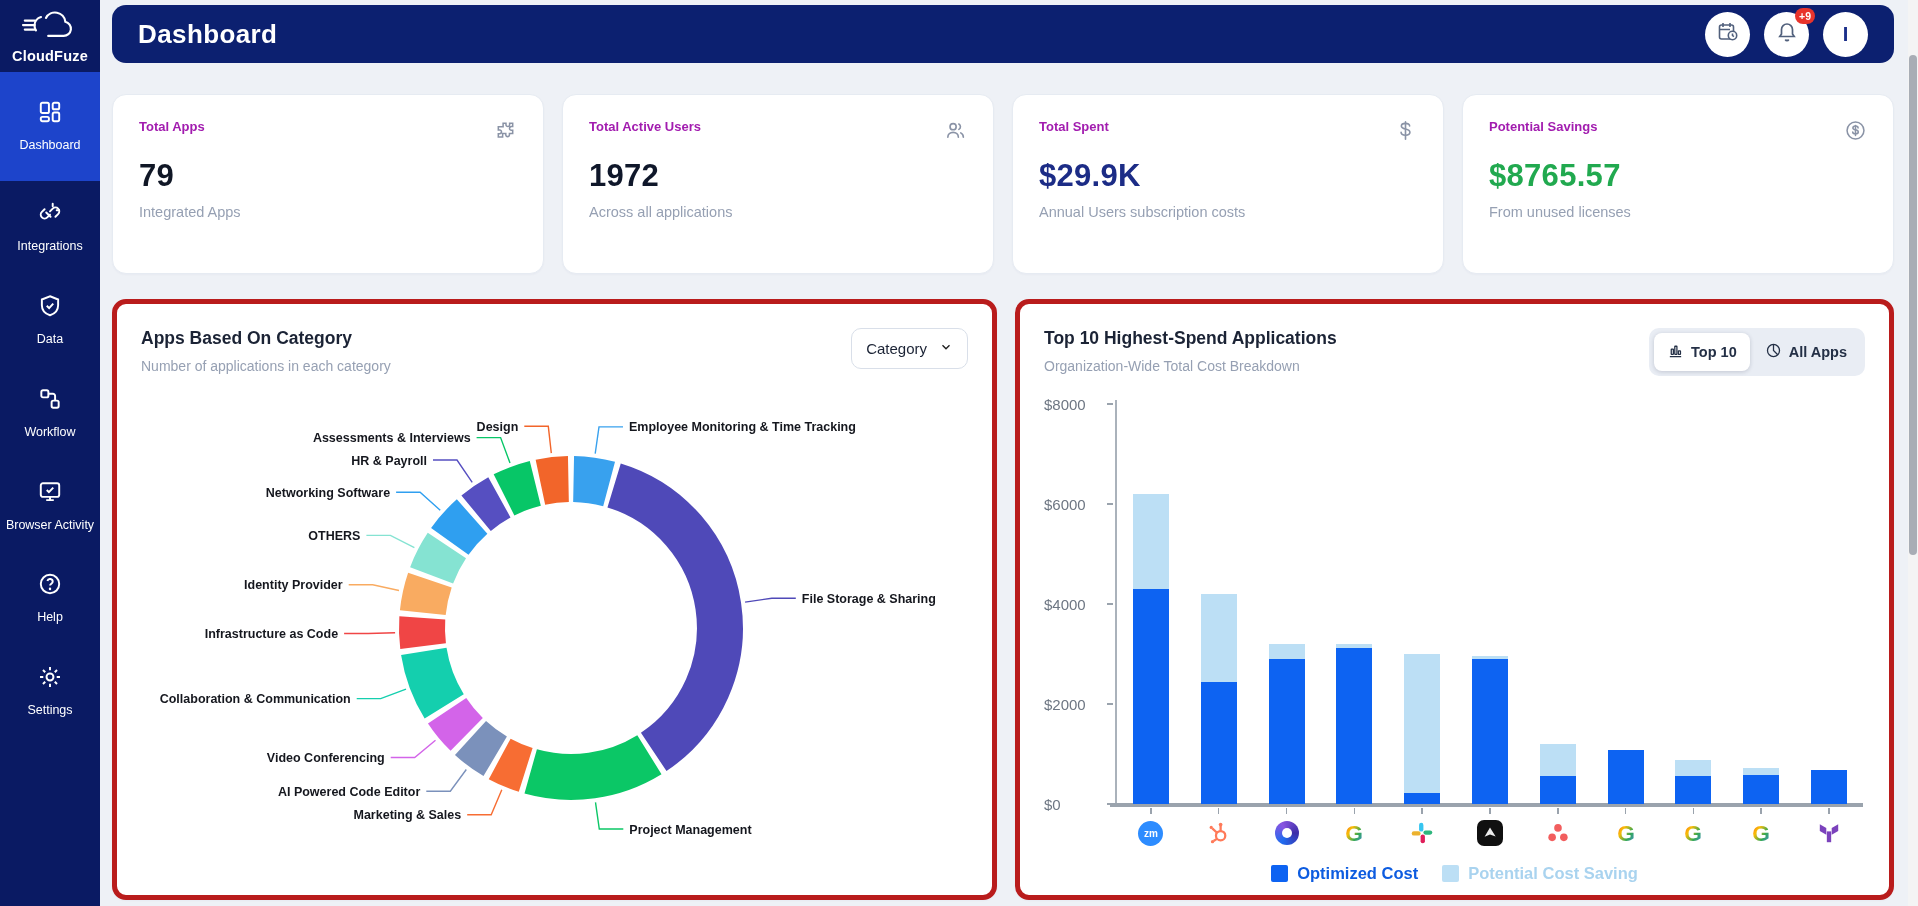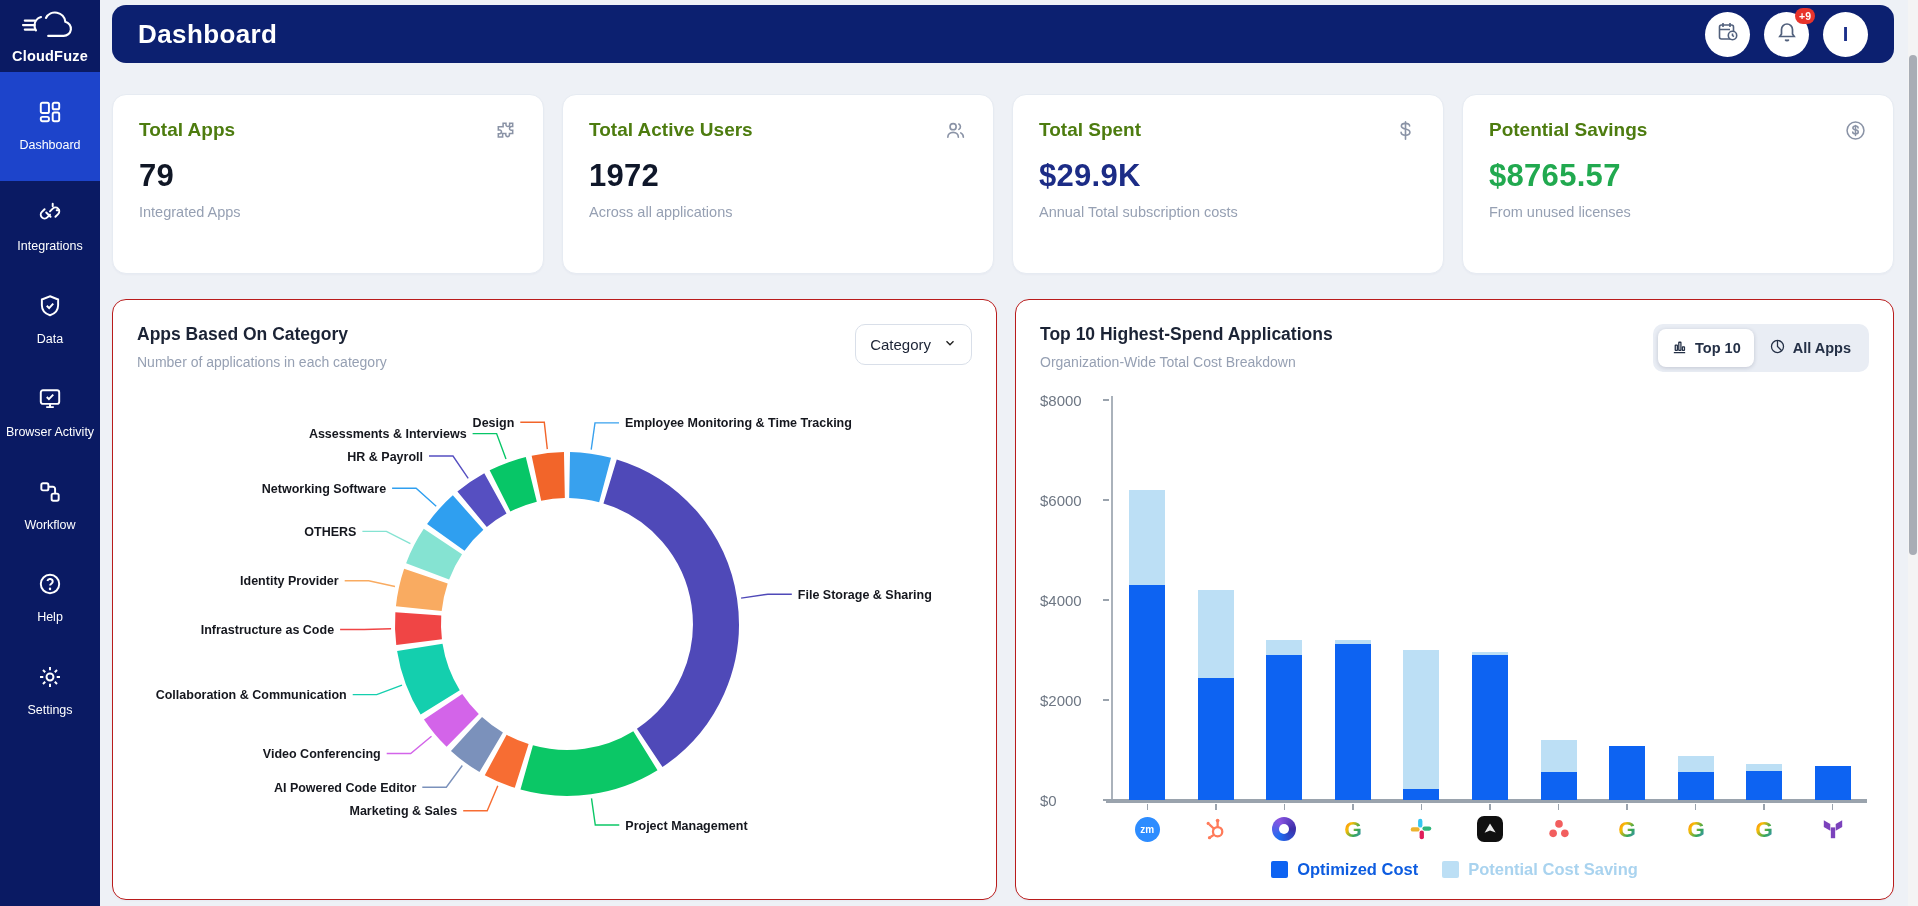"Total Apps" .stat-title { color: #4d7c0f -> #a21caf; font-size: 19px -> 13px }
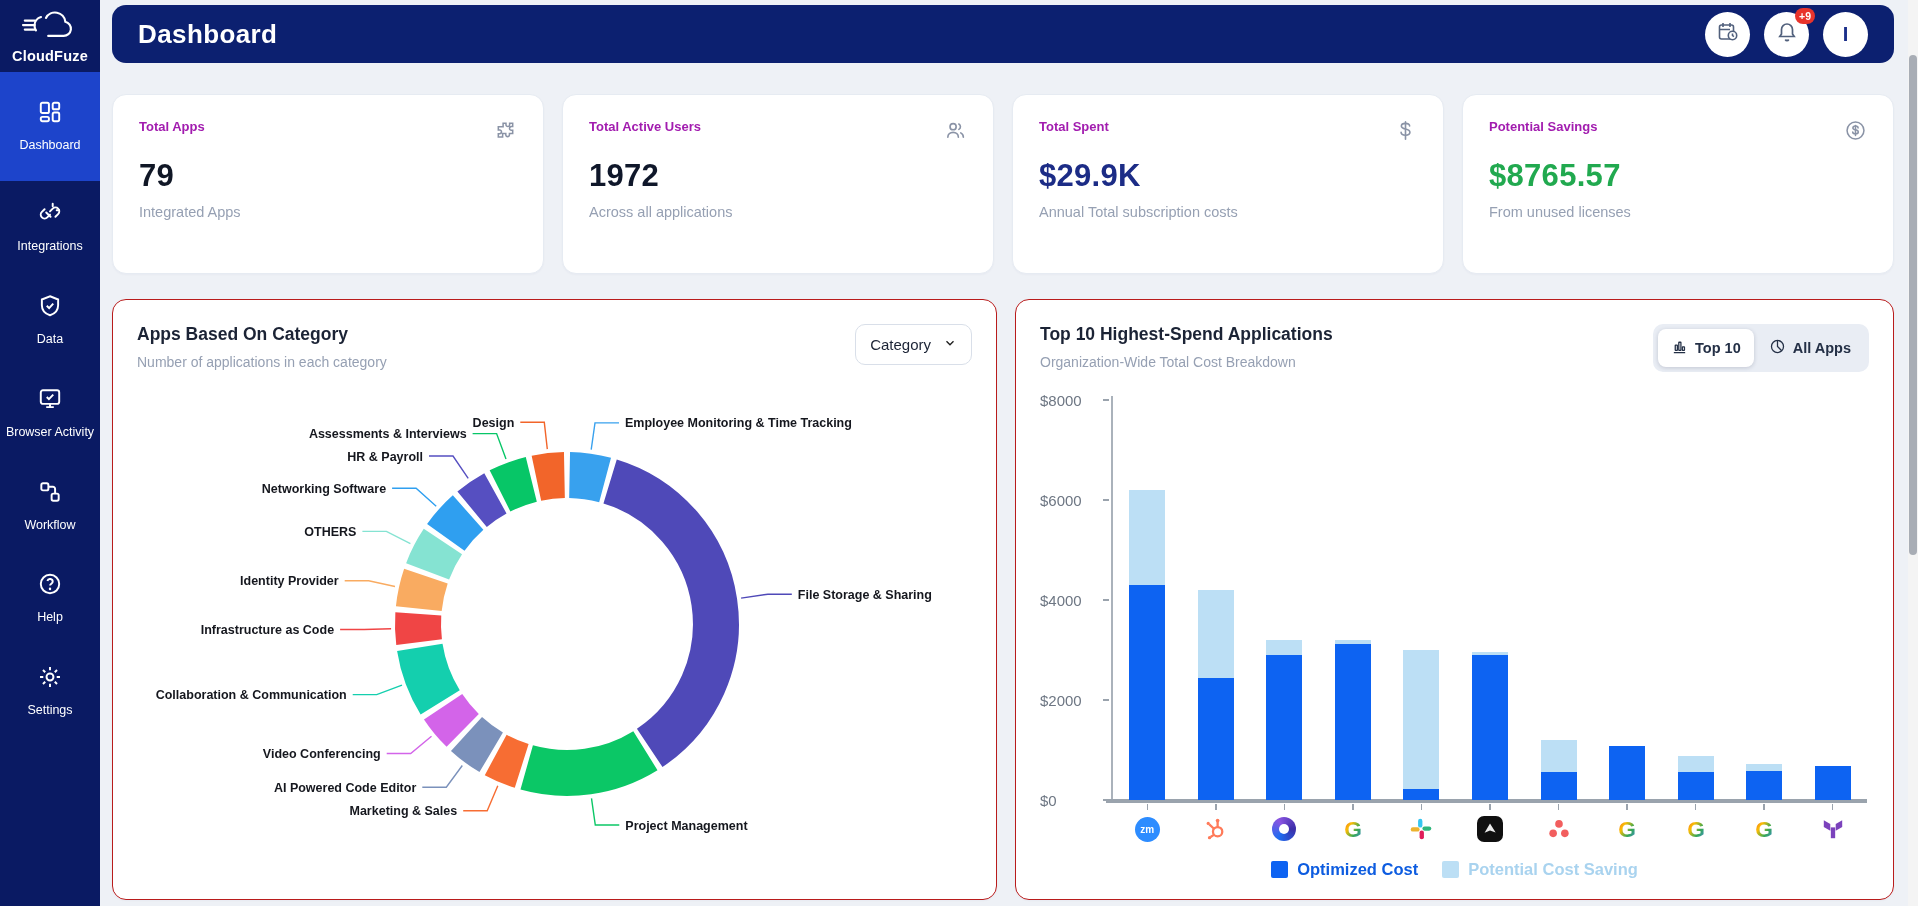"Annual Total subscription costs" div.stat-caption { text: Total -> Users }
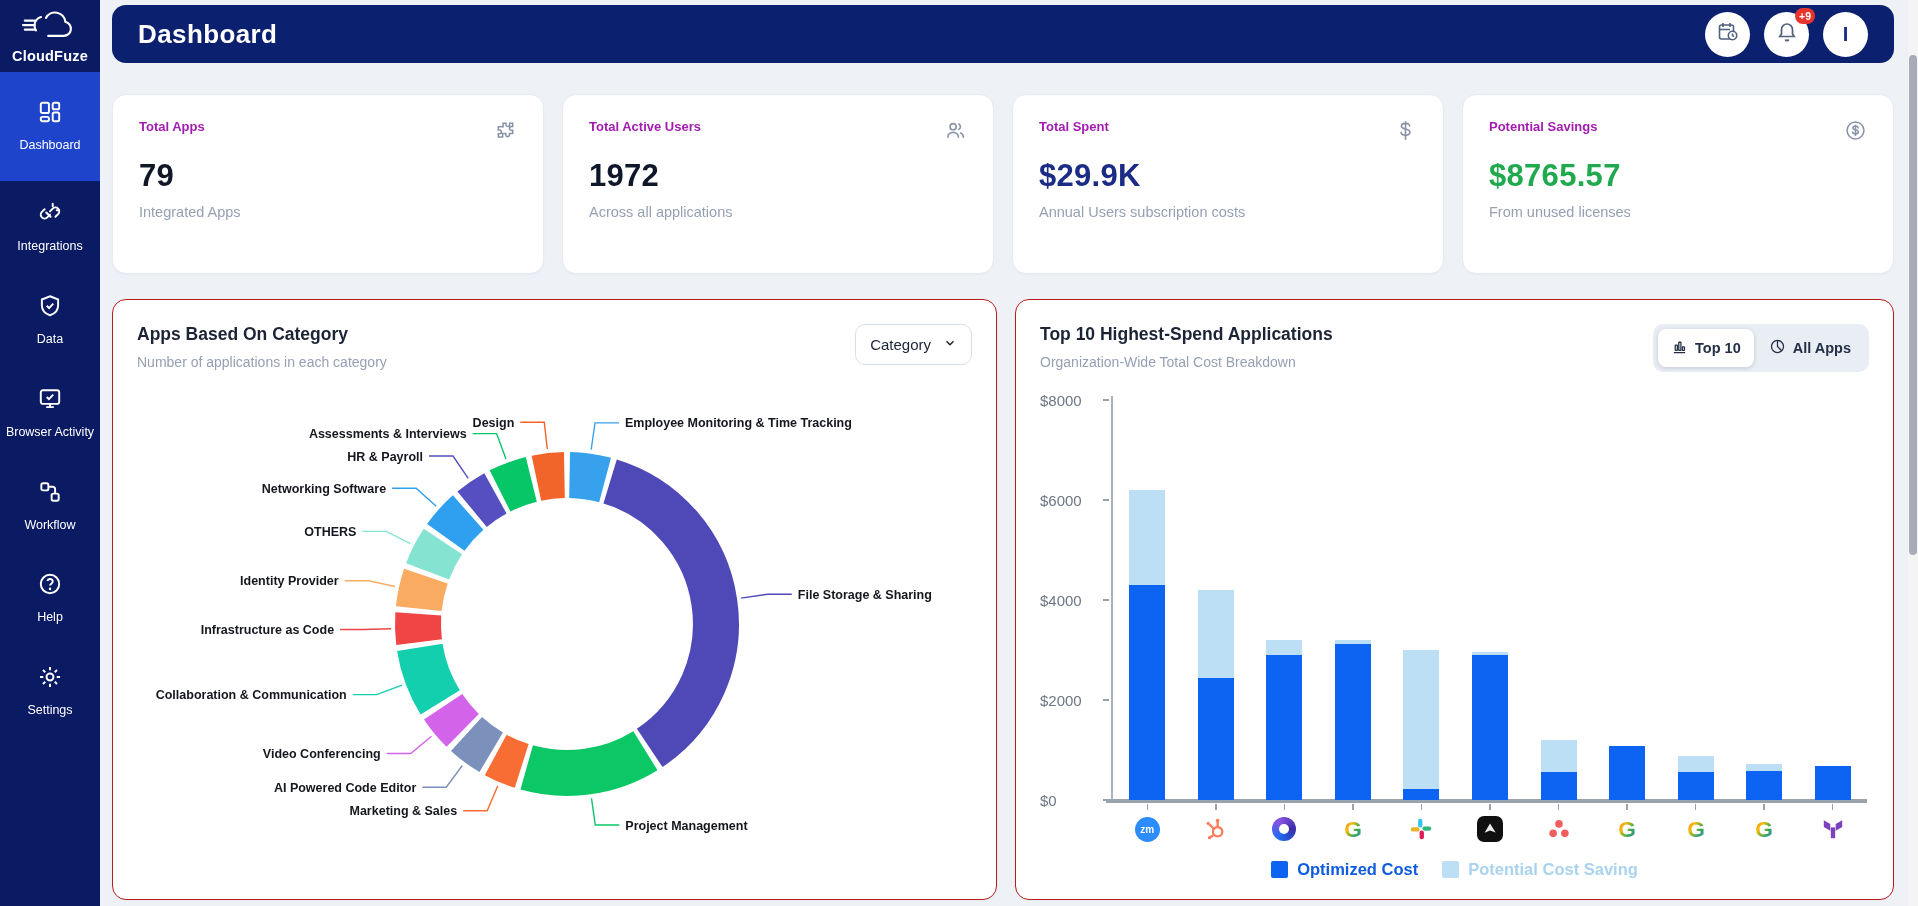"Apps Based On Category" .panel { border: 1px solid #b91c1c -> 5px solid #b91c1c }
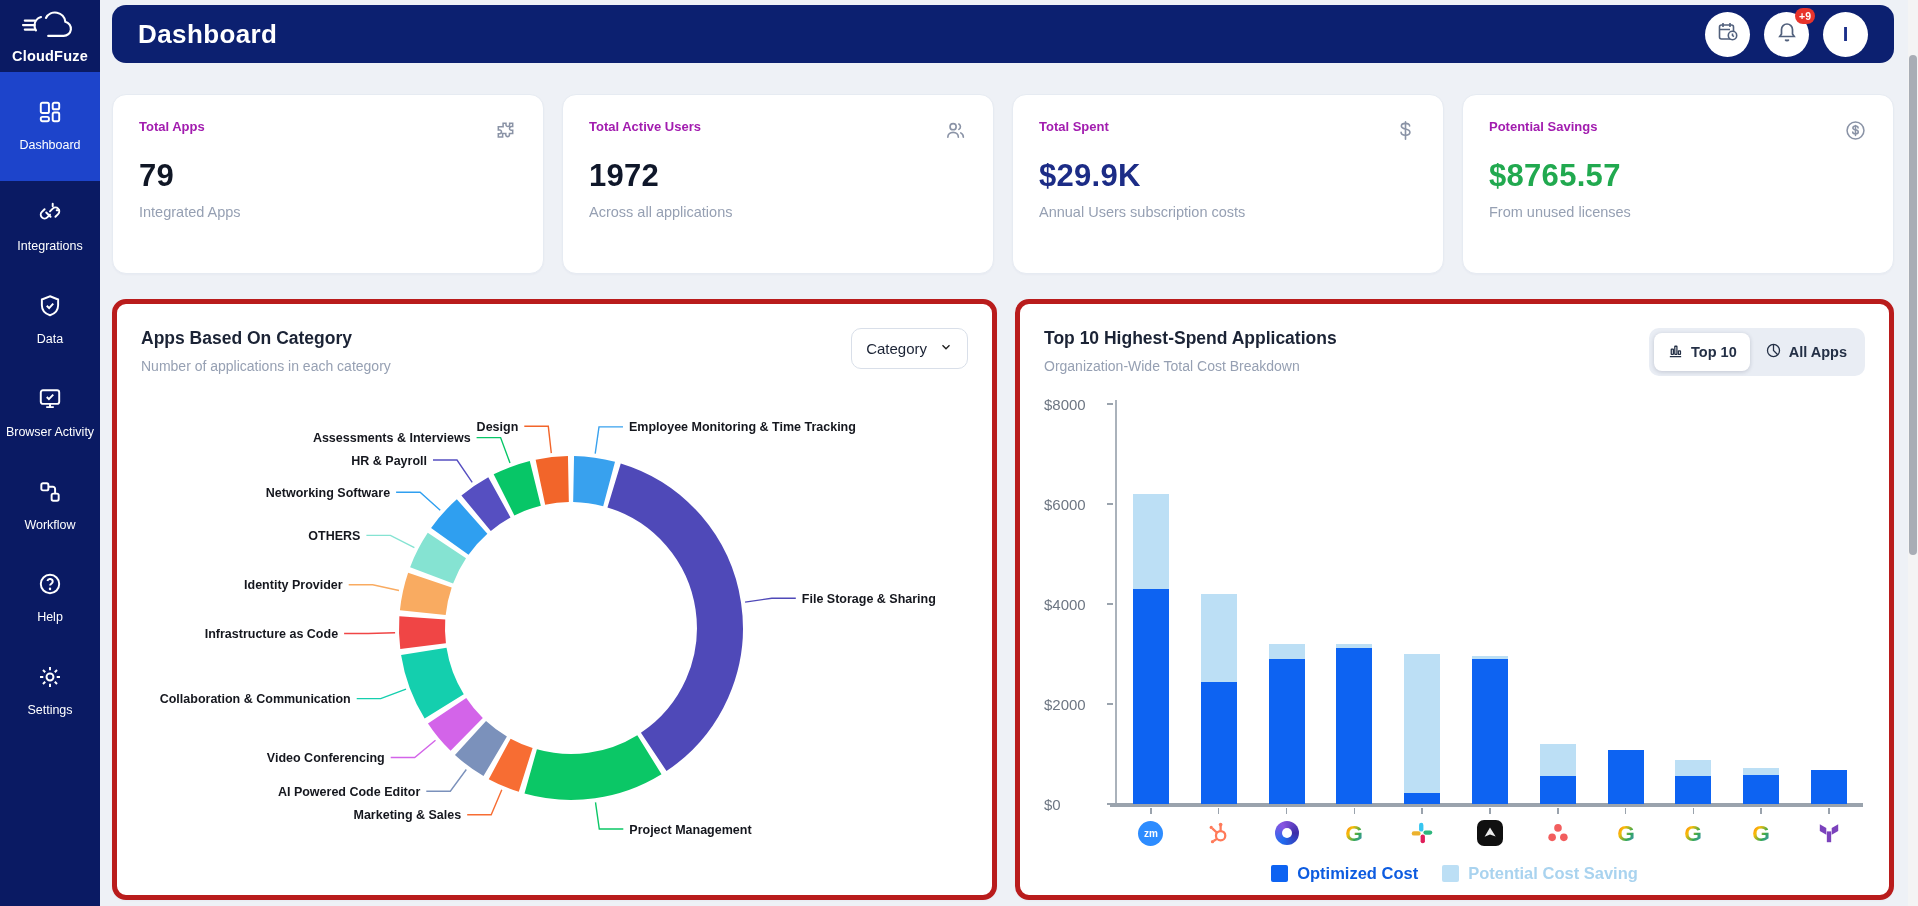"Browser Activity" div.nav-item { order: before "Workflow" -> after "Workflow" }
